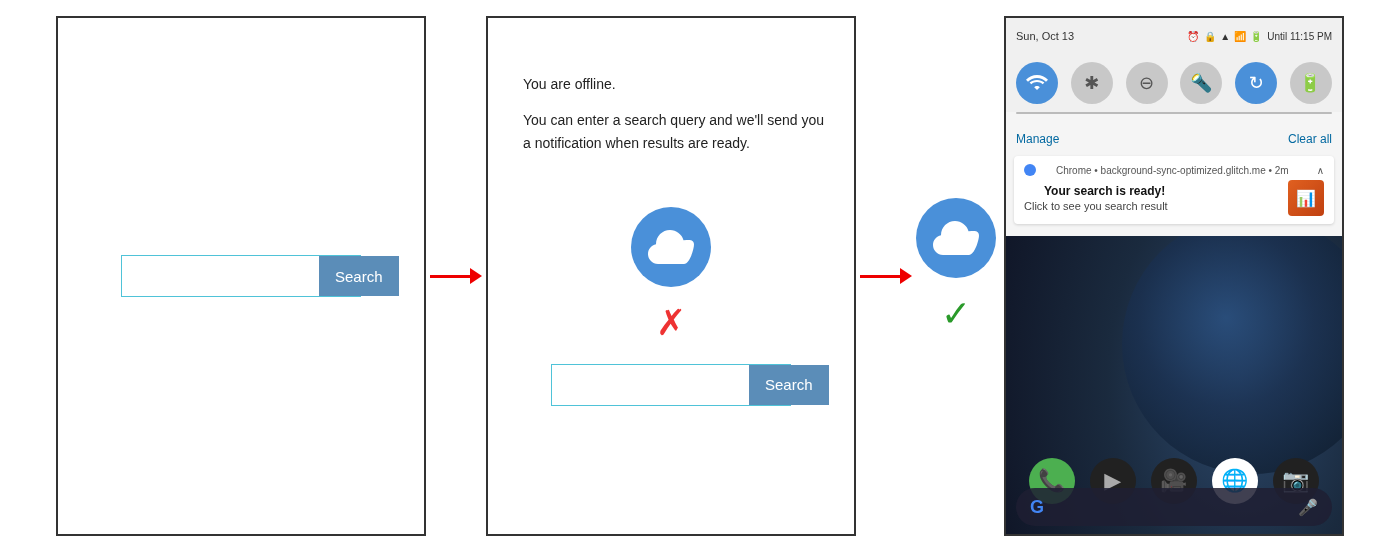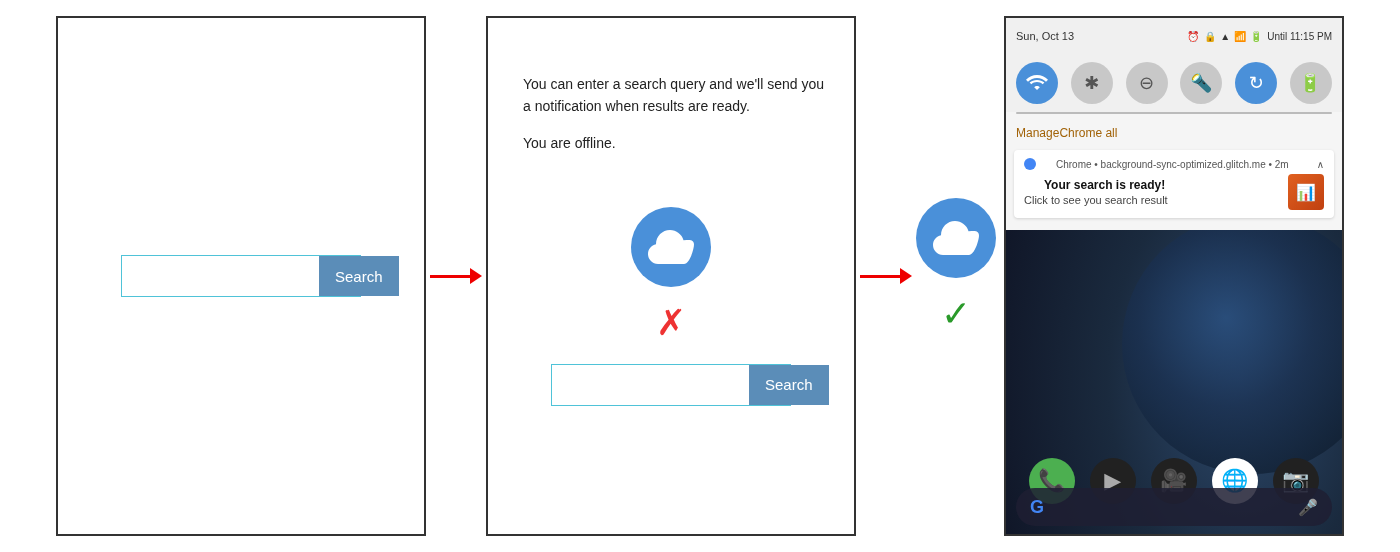"You can enter a search" p { order: before "You are offline." -> after "You are offline." }
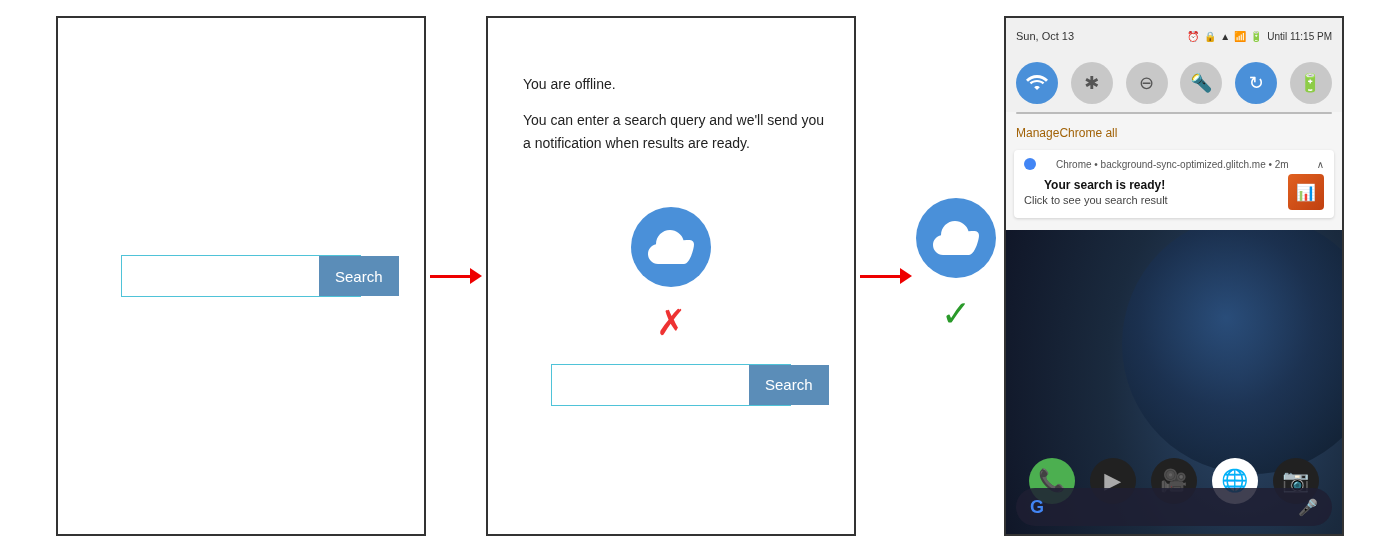"Manage" .manage-bar { color: #a16207 -> #0369a1; justify-content: none -> space-between; padding: 12px 10px 4px -> 18px 10px 4px }
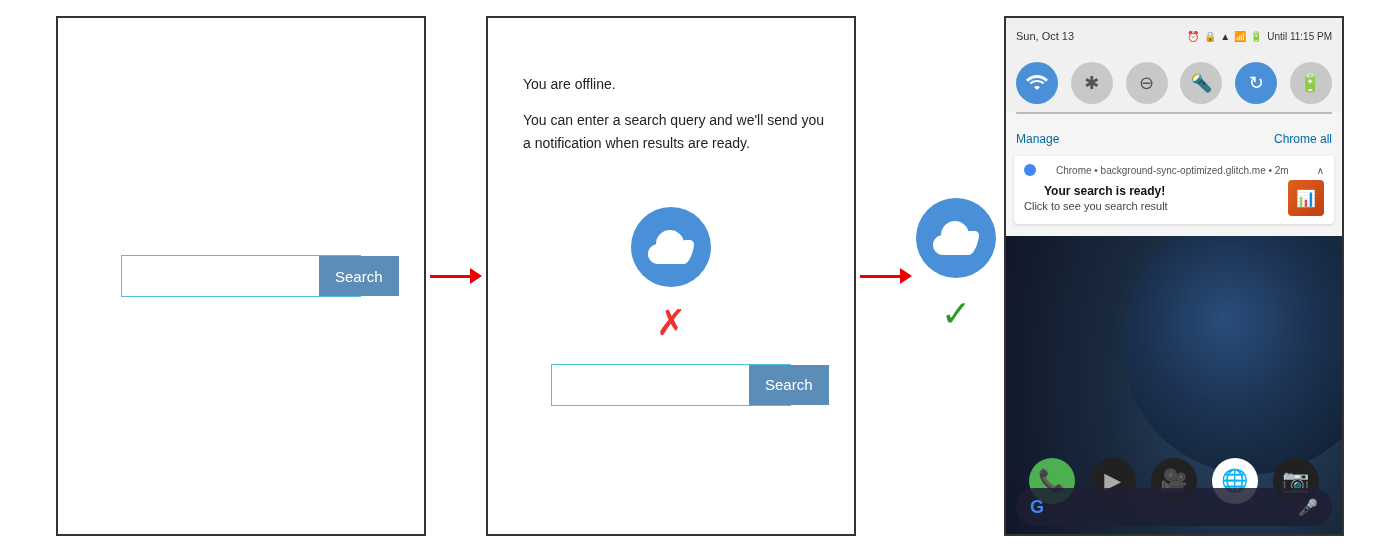"Chrome all" span { text: Chrome -> Clear }
